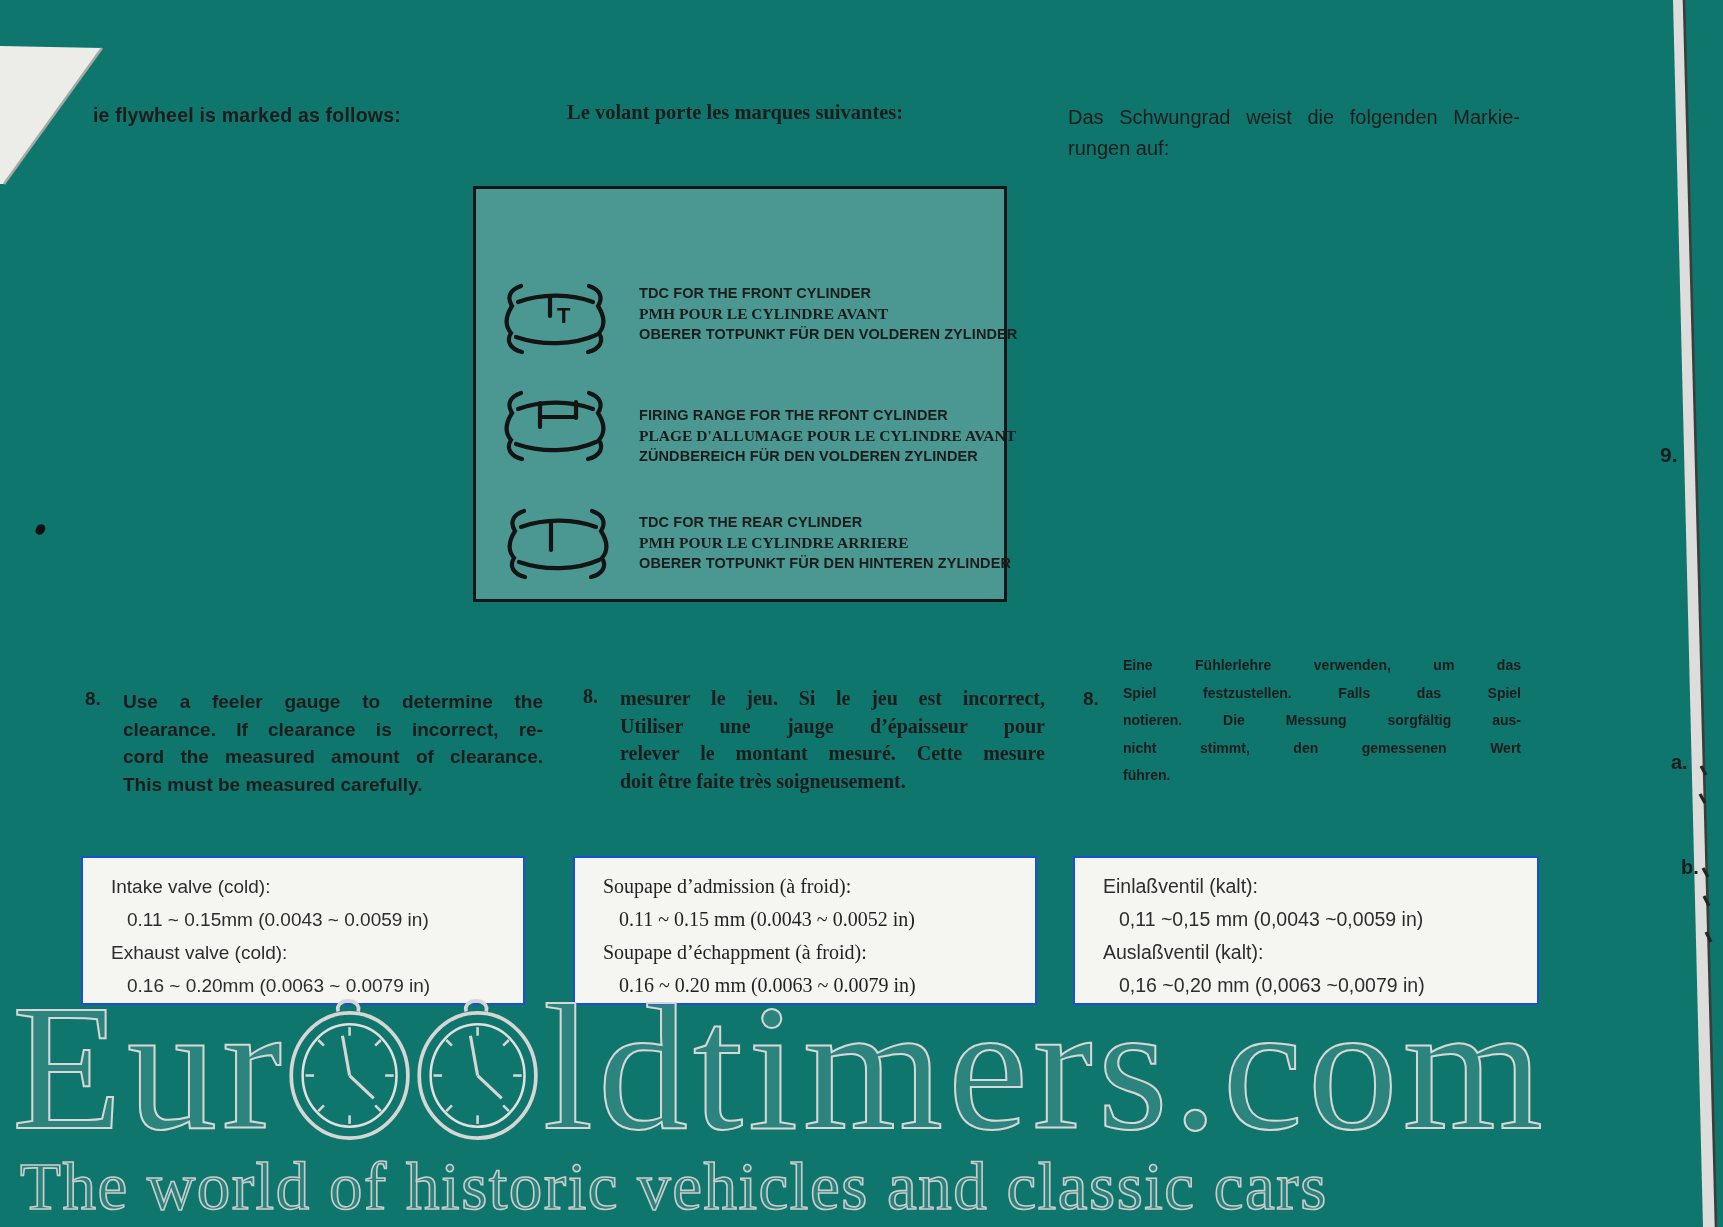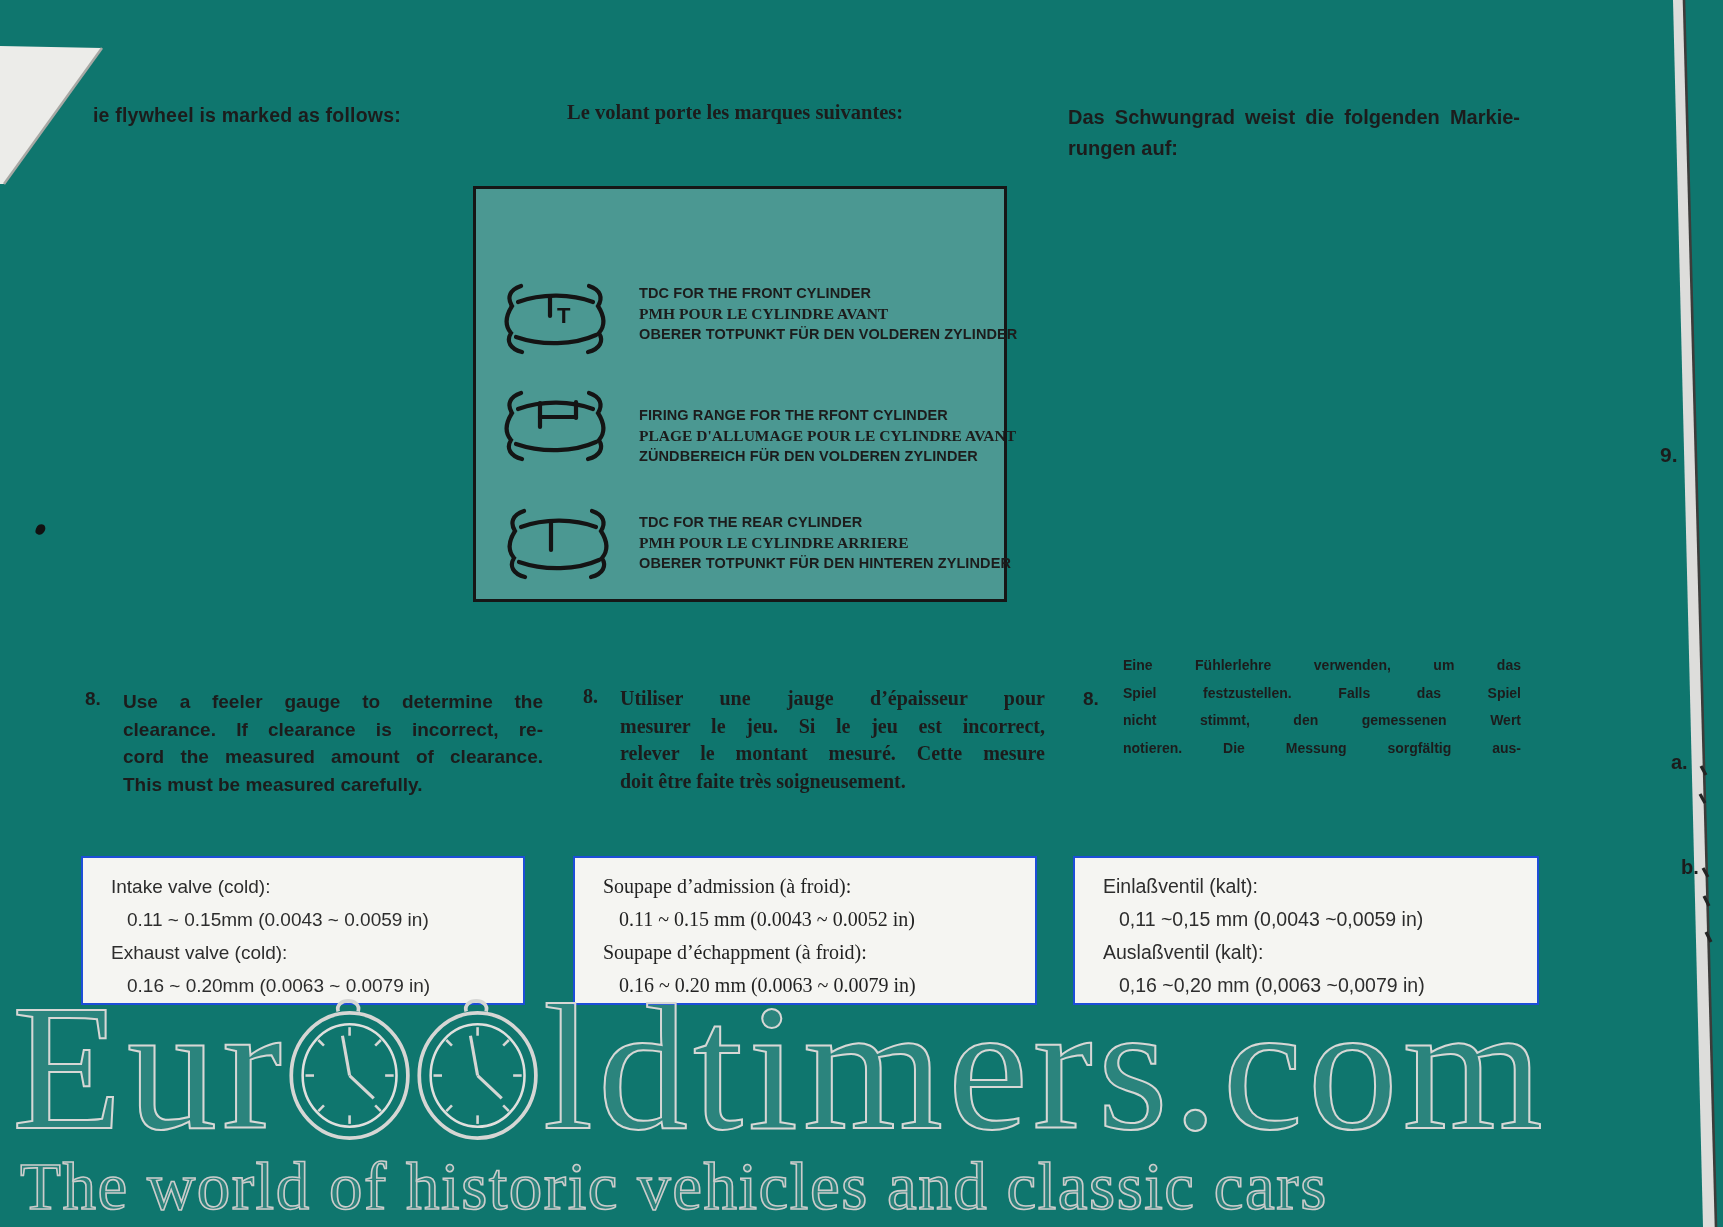"Das Schwungrad weist die folgenden" .hdr-de { font-weight: bold -> normal }
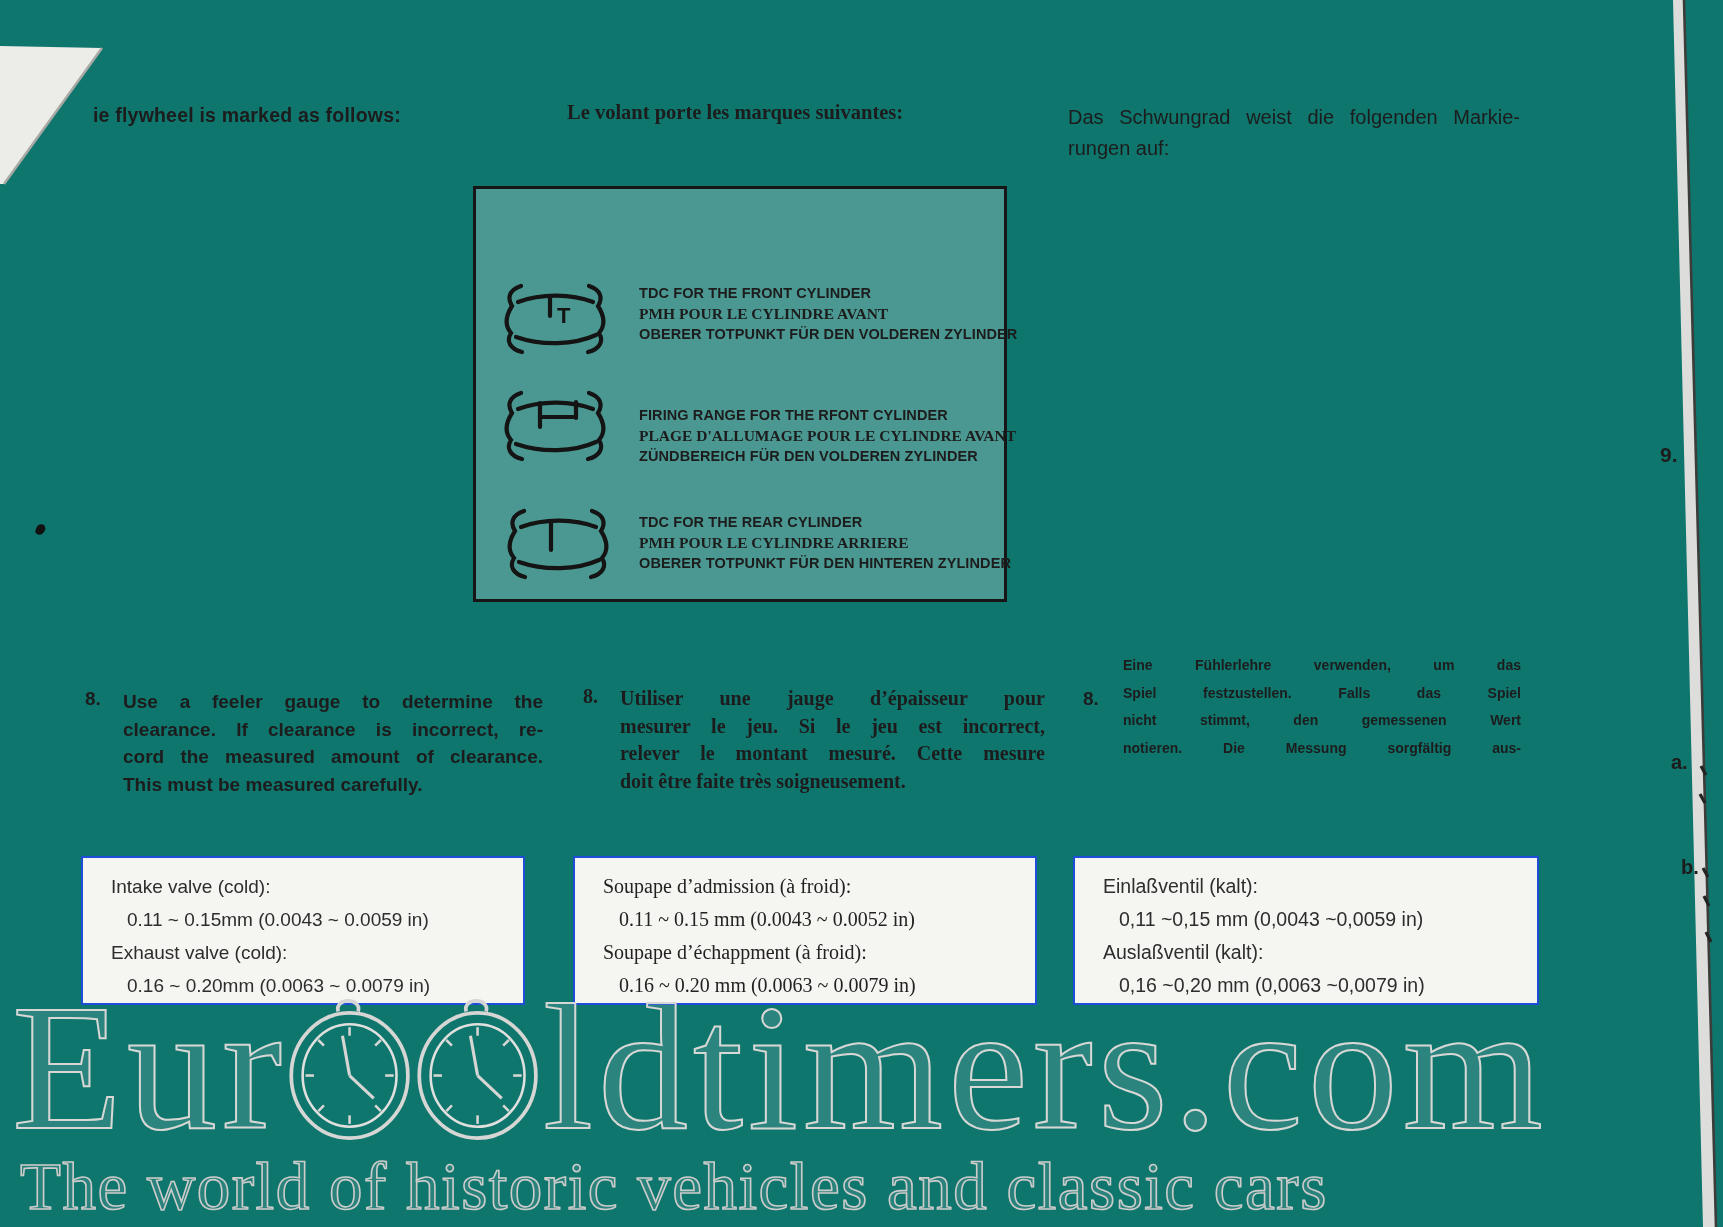"Utiliser une jauge d’épaisseur pour" div.jl { order: before "mesurer le jeu. Si le" -> after "mesurer le jeu. Si le" }
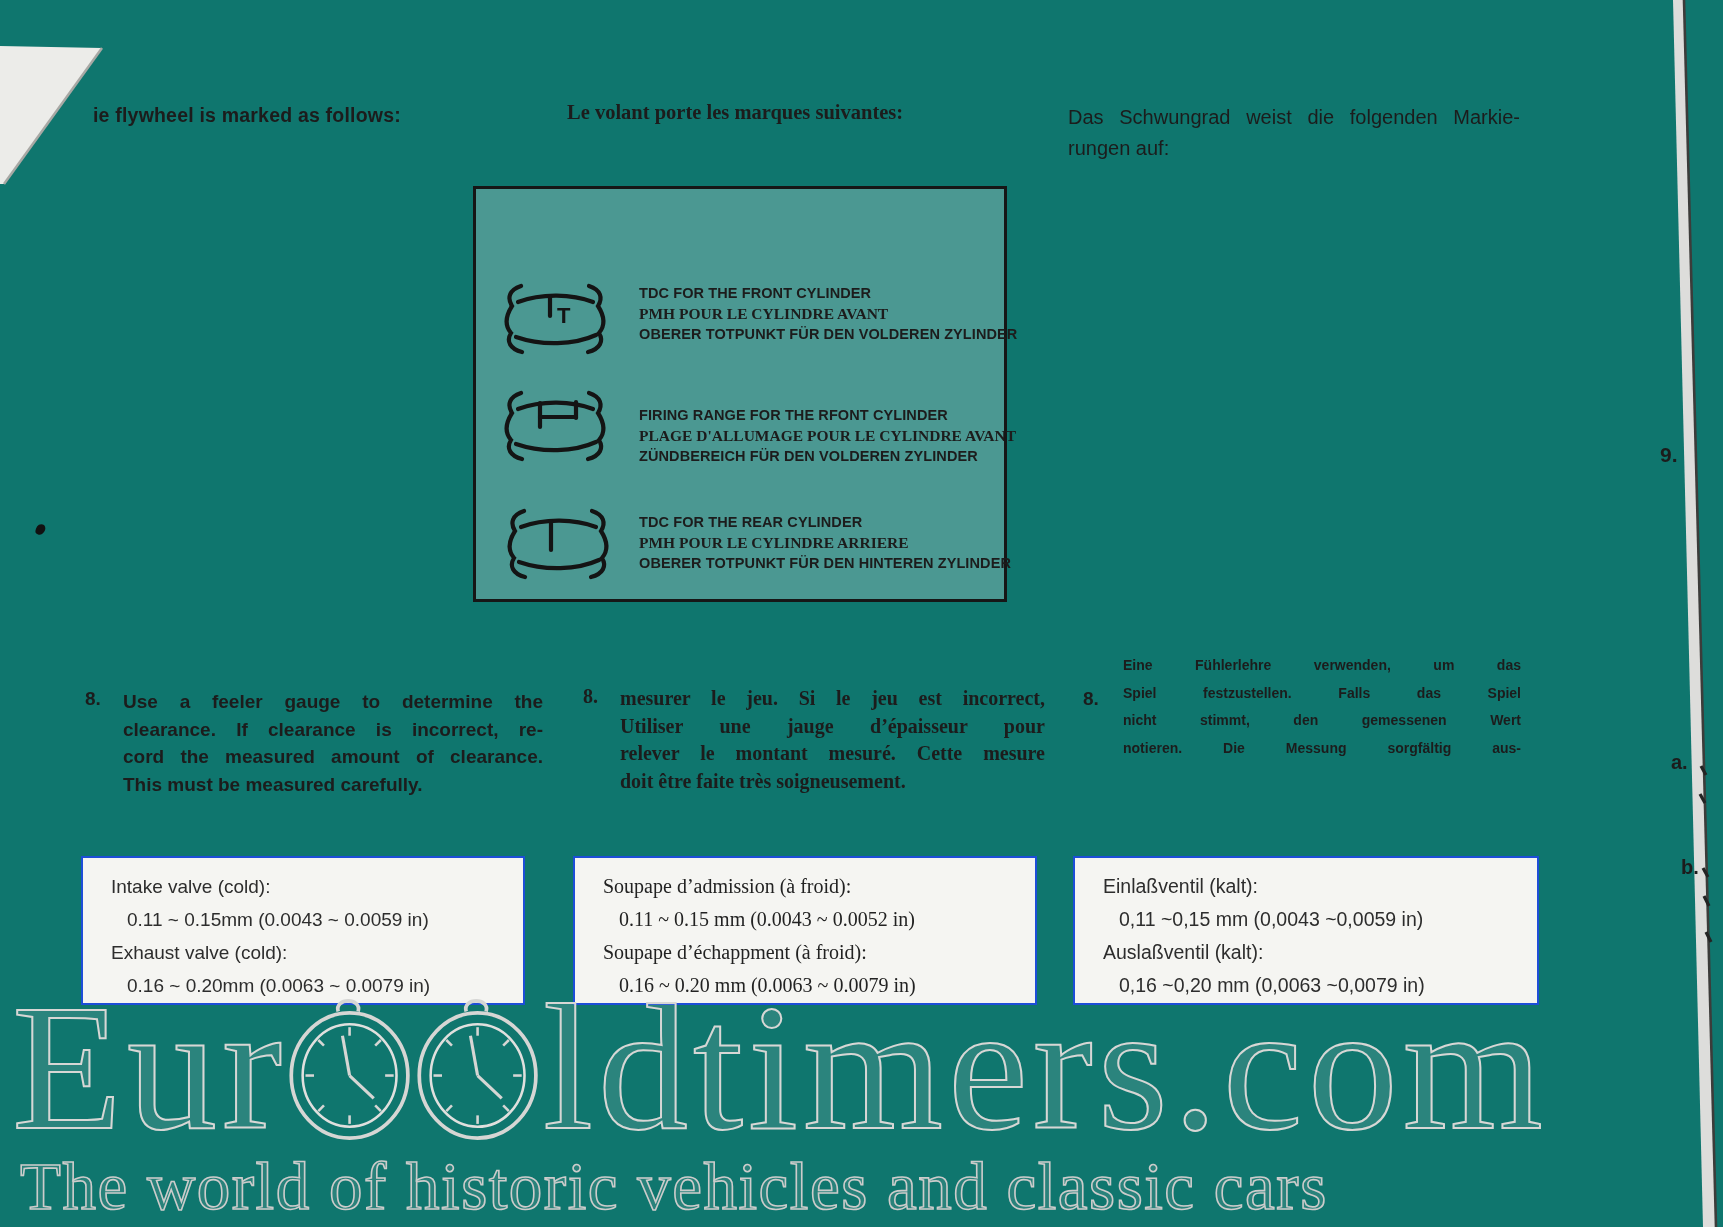"nicht stimmt, den gemessenen Wert" div.jl { order: before "notieren. Die Messung sorgfältig aus-" -> after "notieren. Die Messung sorgfältig aus-" }
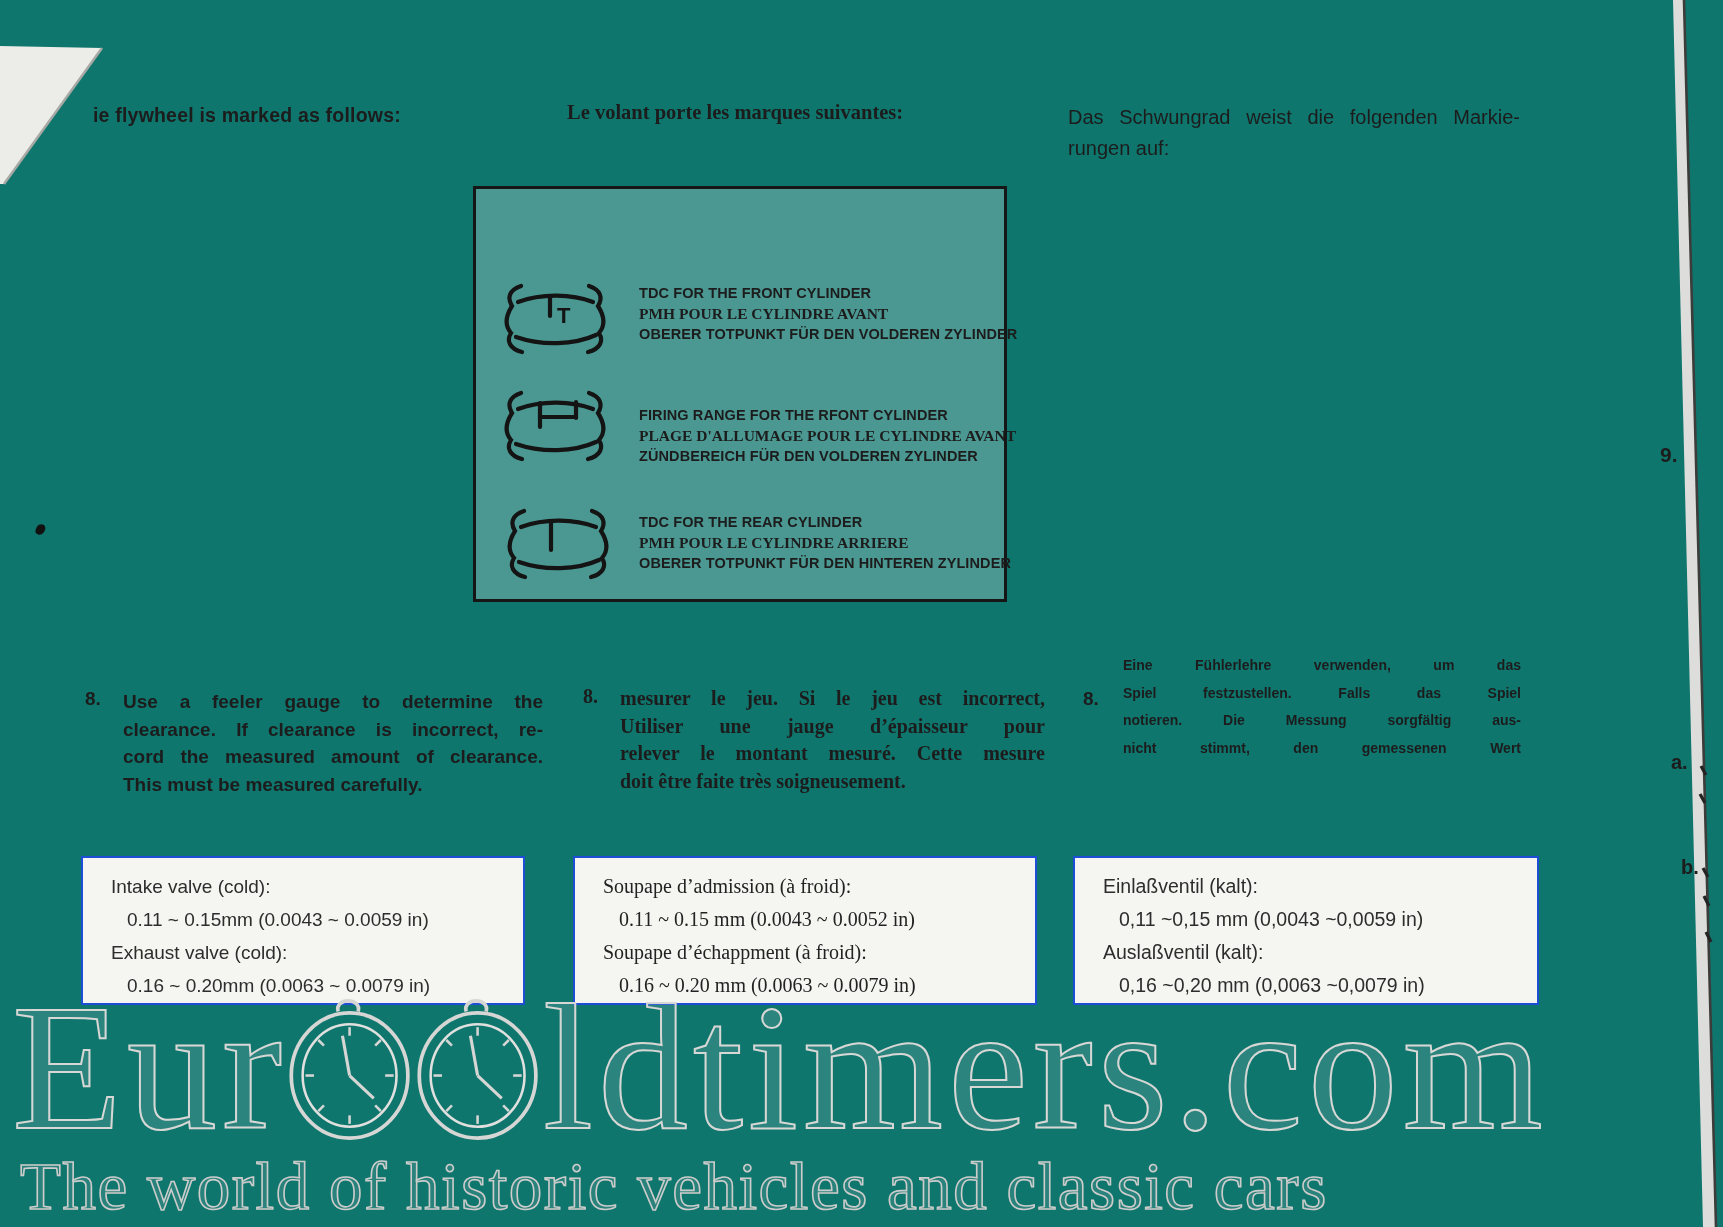"führen." div { html: none -> <div>führen.</div> }
